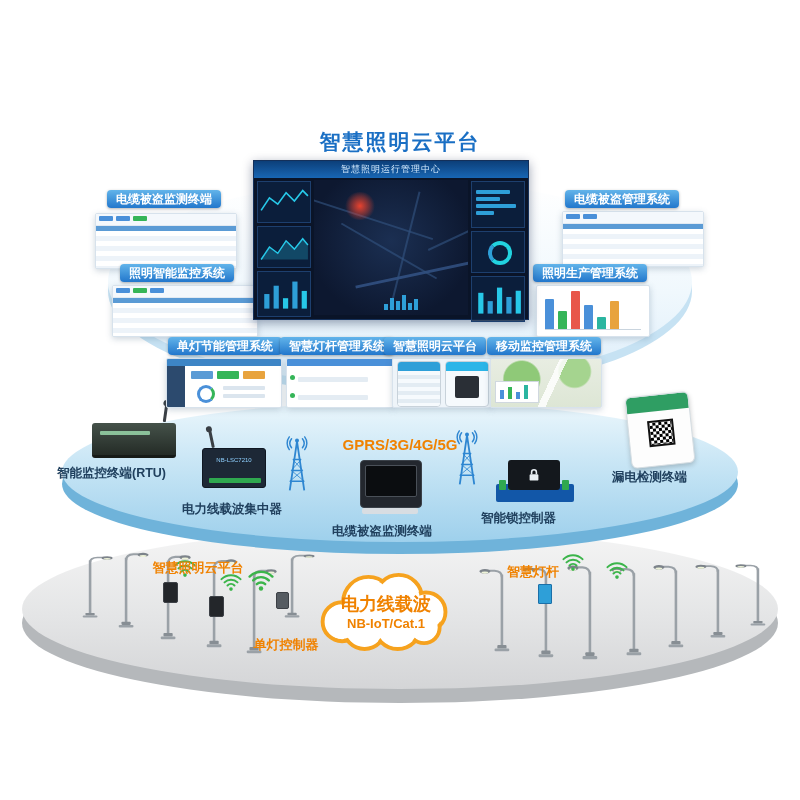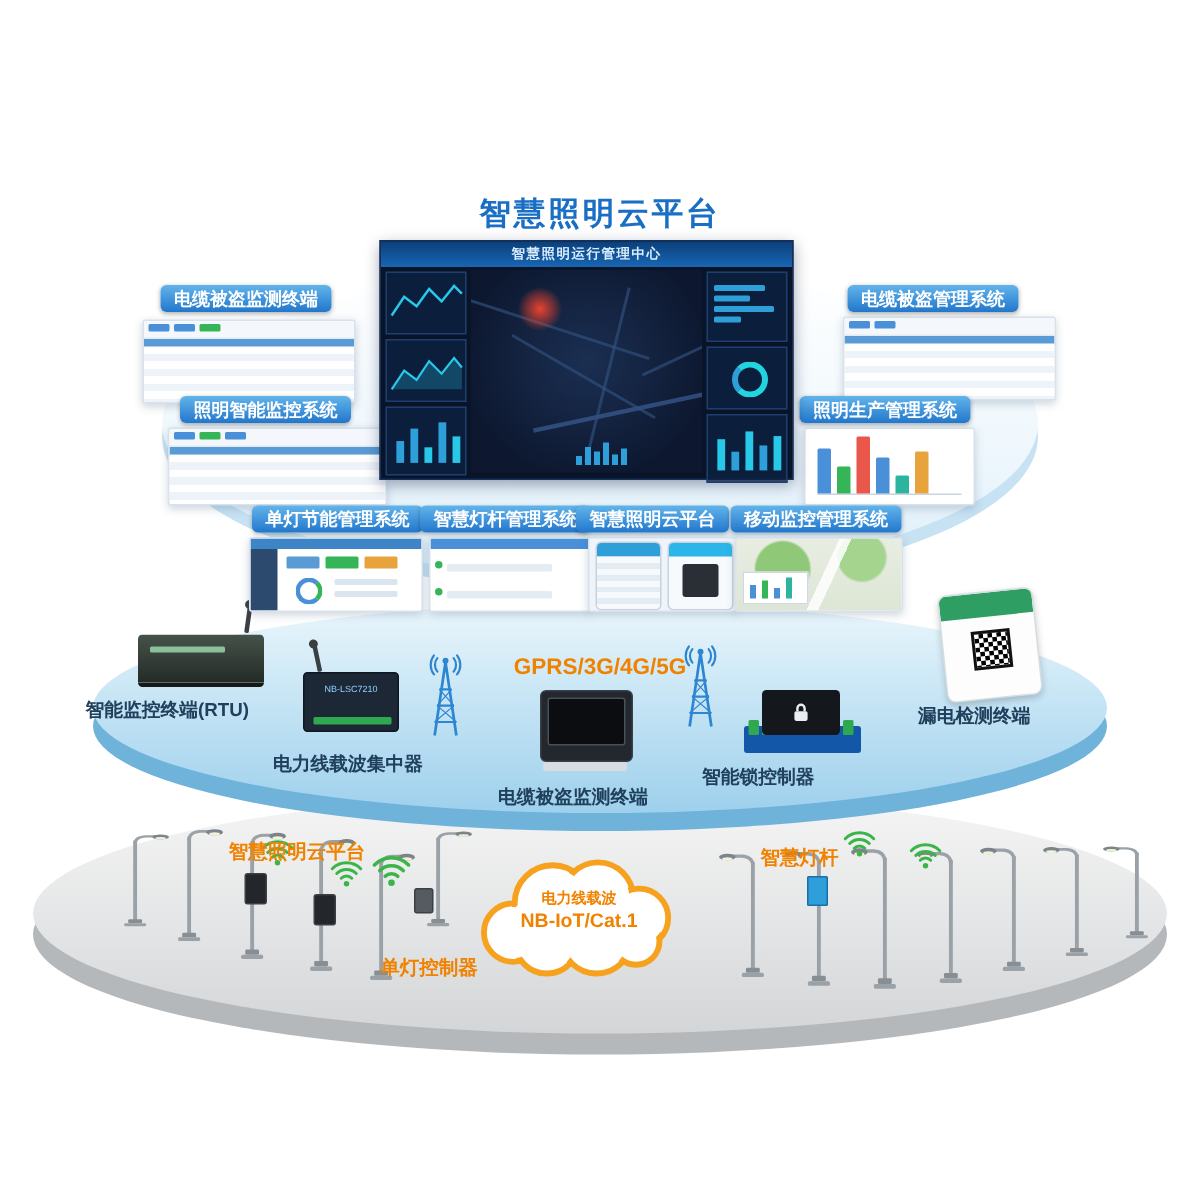"智慧照明运行管理中心" .dash-header { font-weight: bold -> normal }
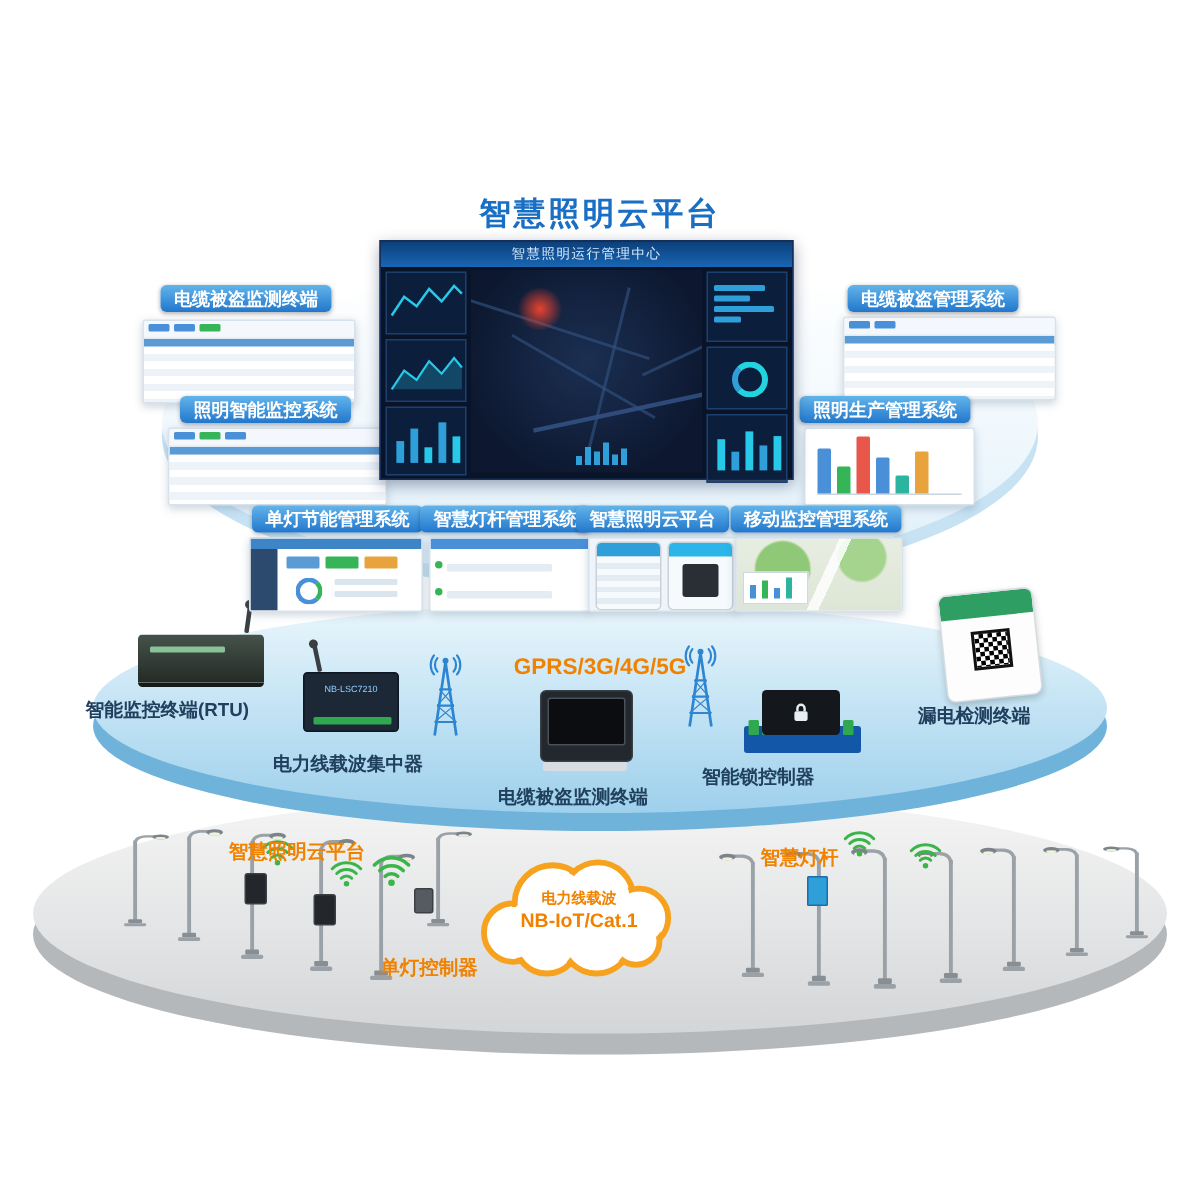"智能锁控制器" div.devlabel { left: 468px -> 481px }
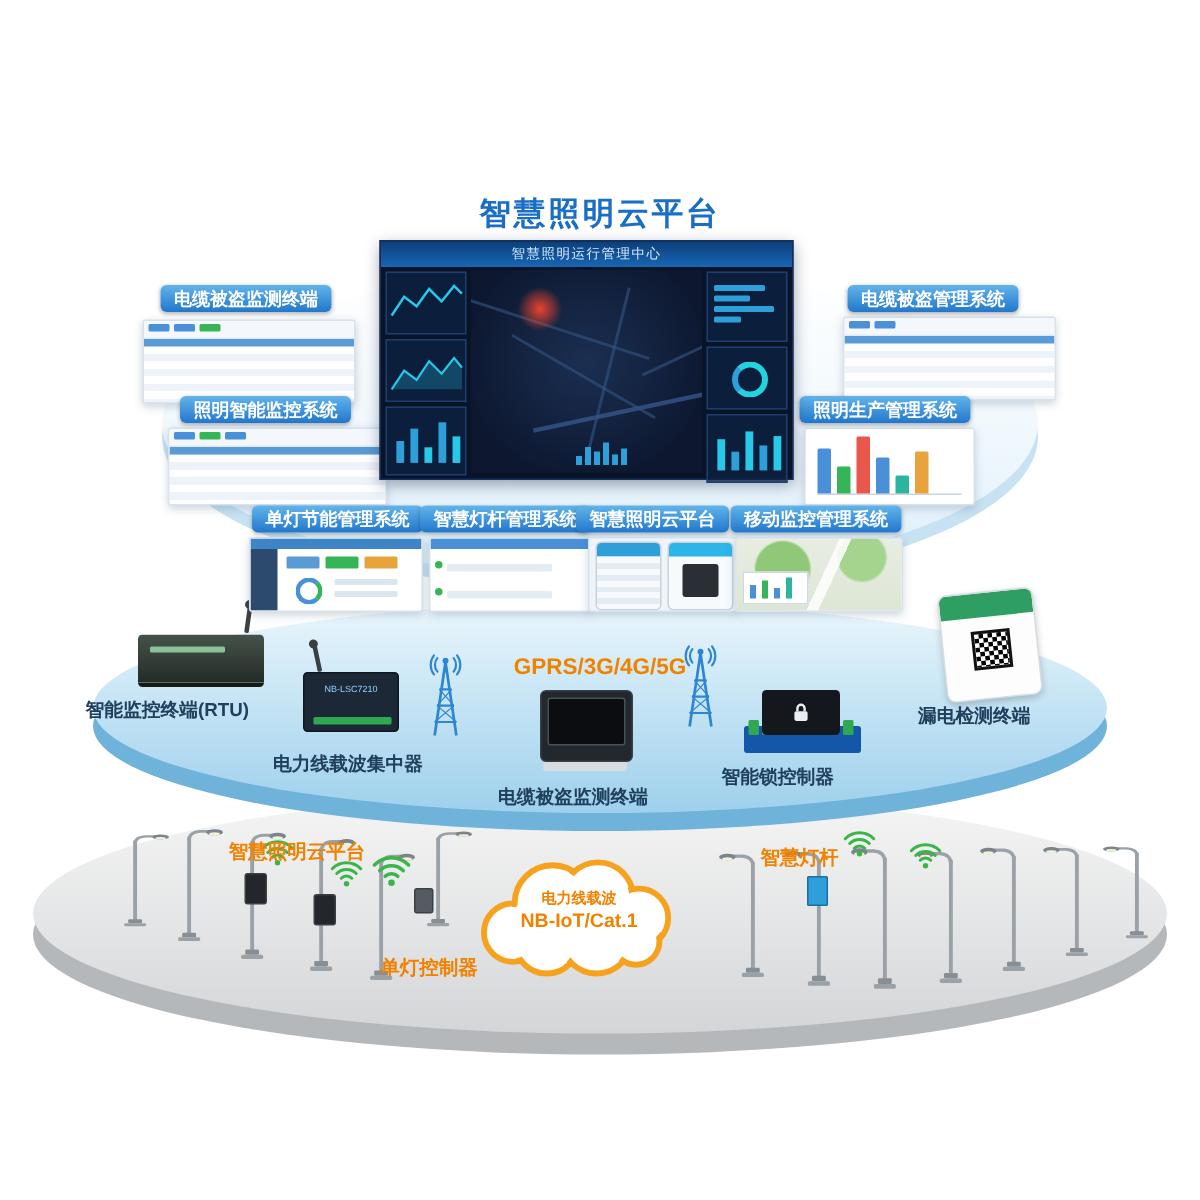"电力线载波" .cloud-text .l1 { font-size: 10px -> 18px }
